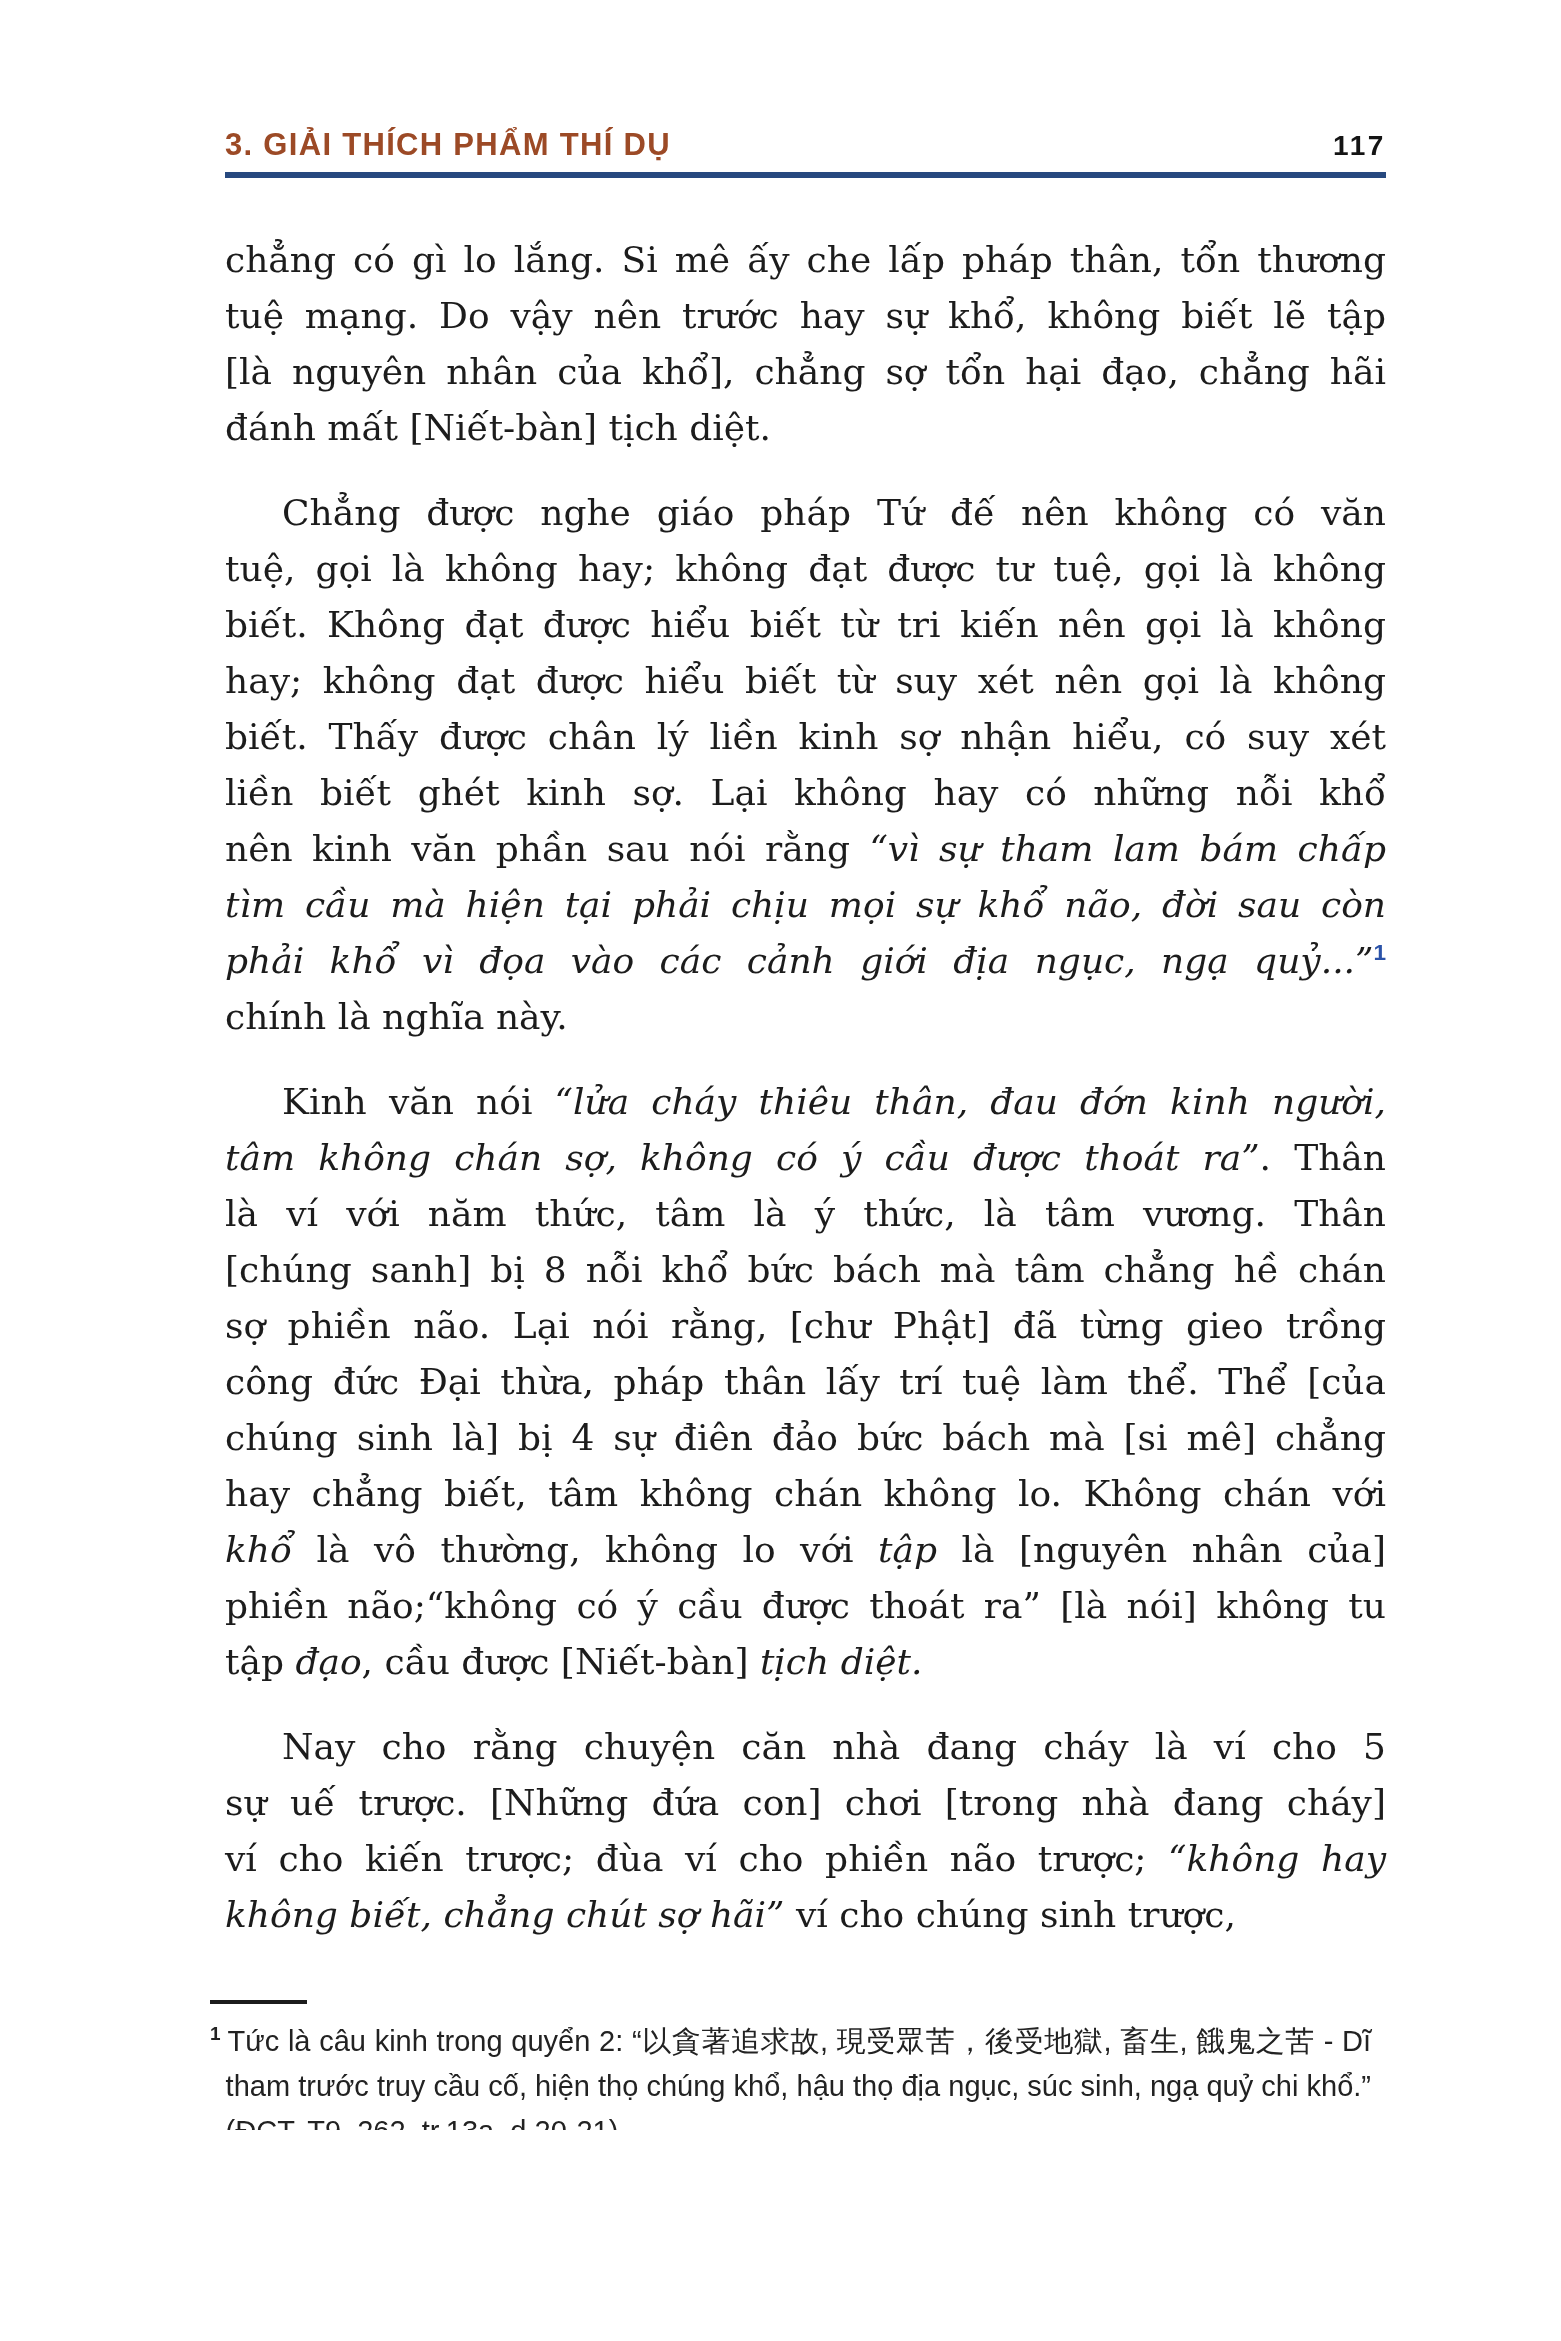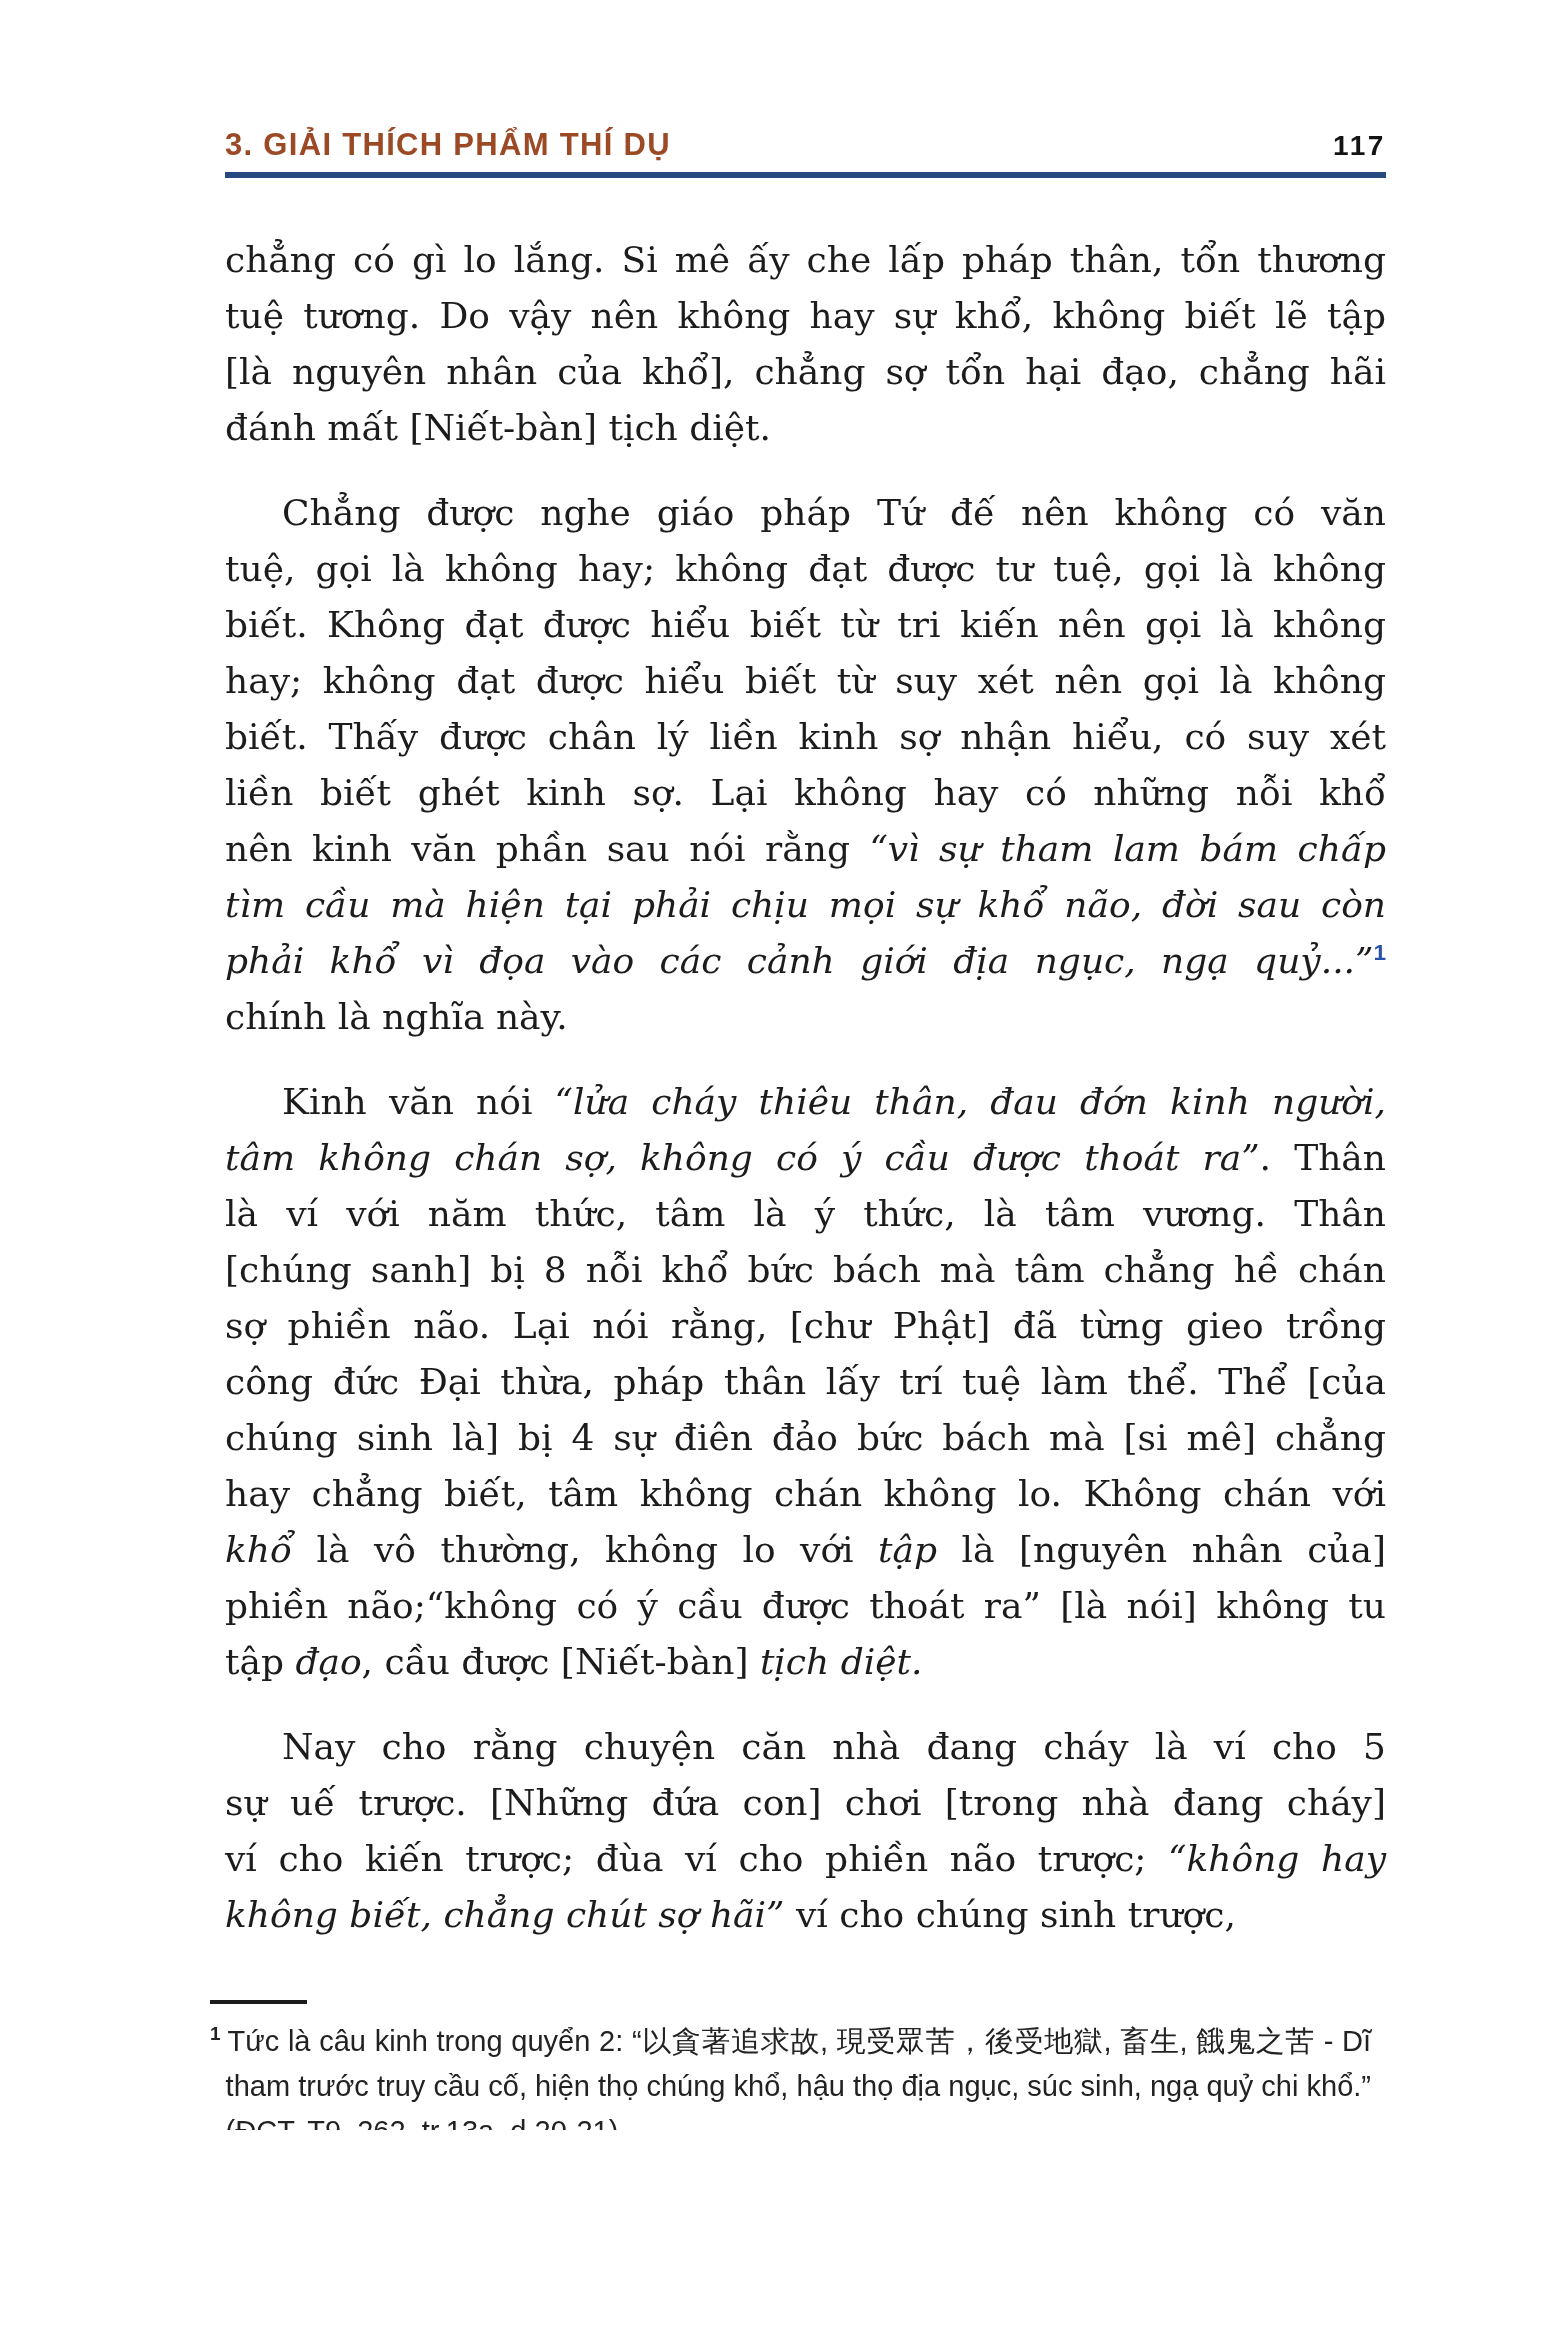"tuệ tương. Do vậy nên" span { text: tương. Do vậy nên không -> mạng. Do vậy nên trước }
